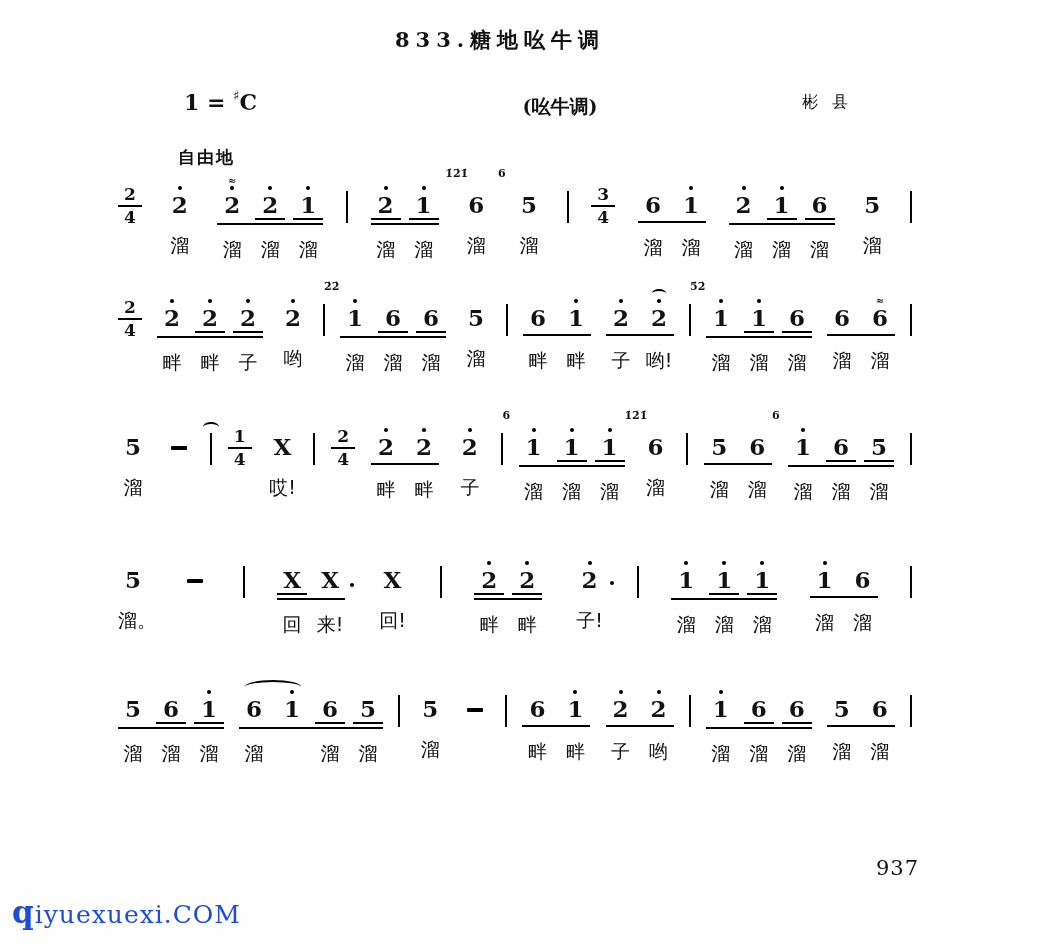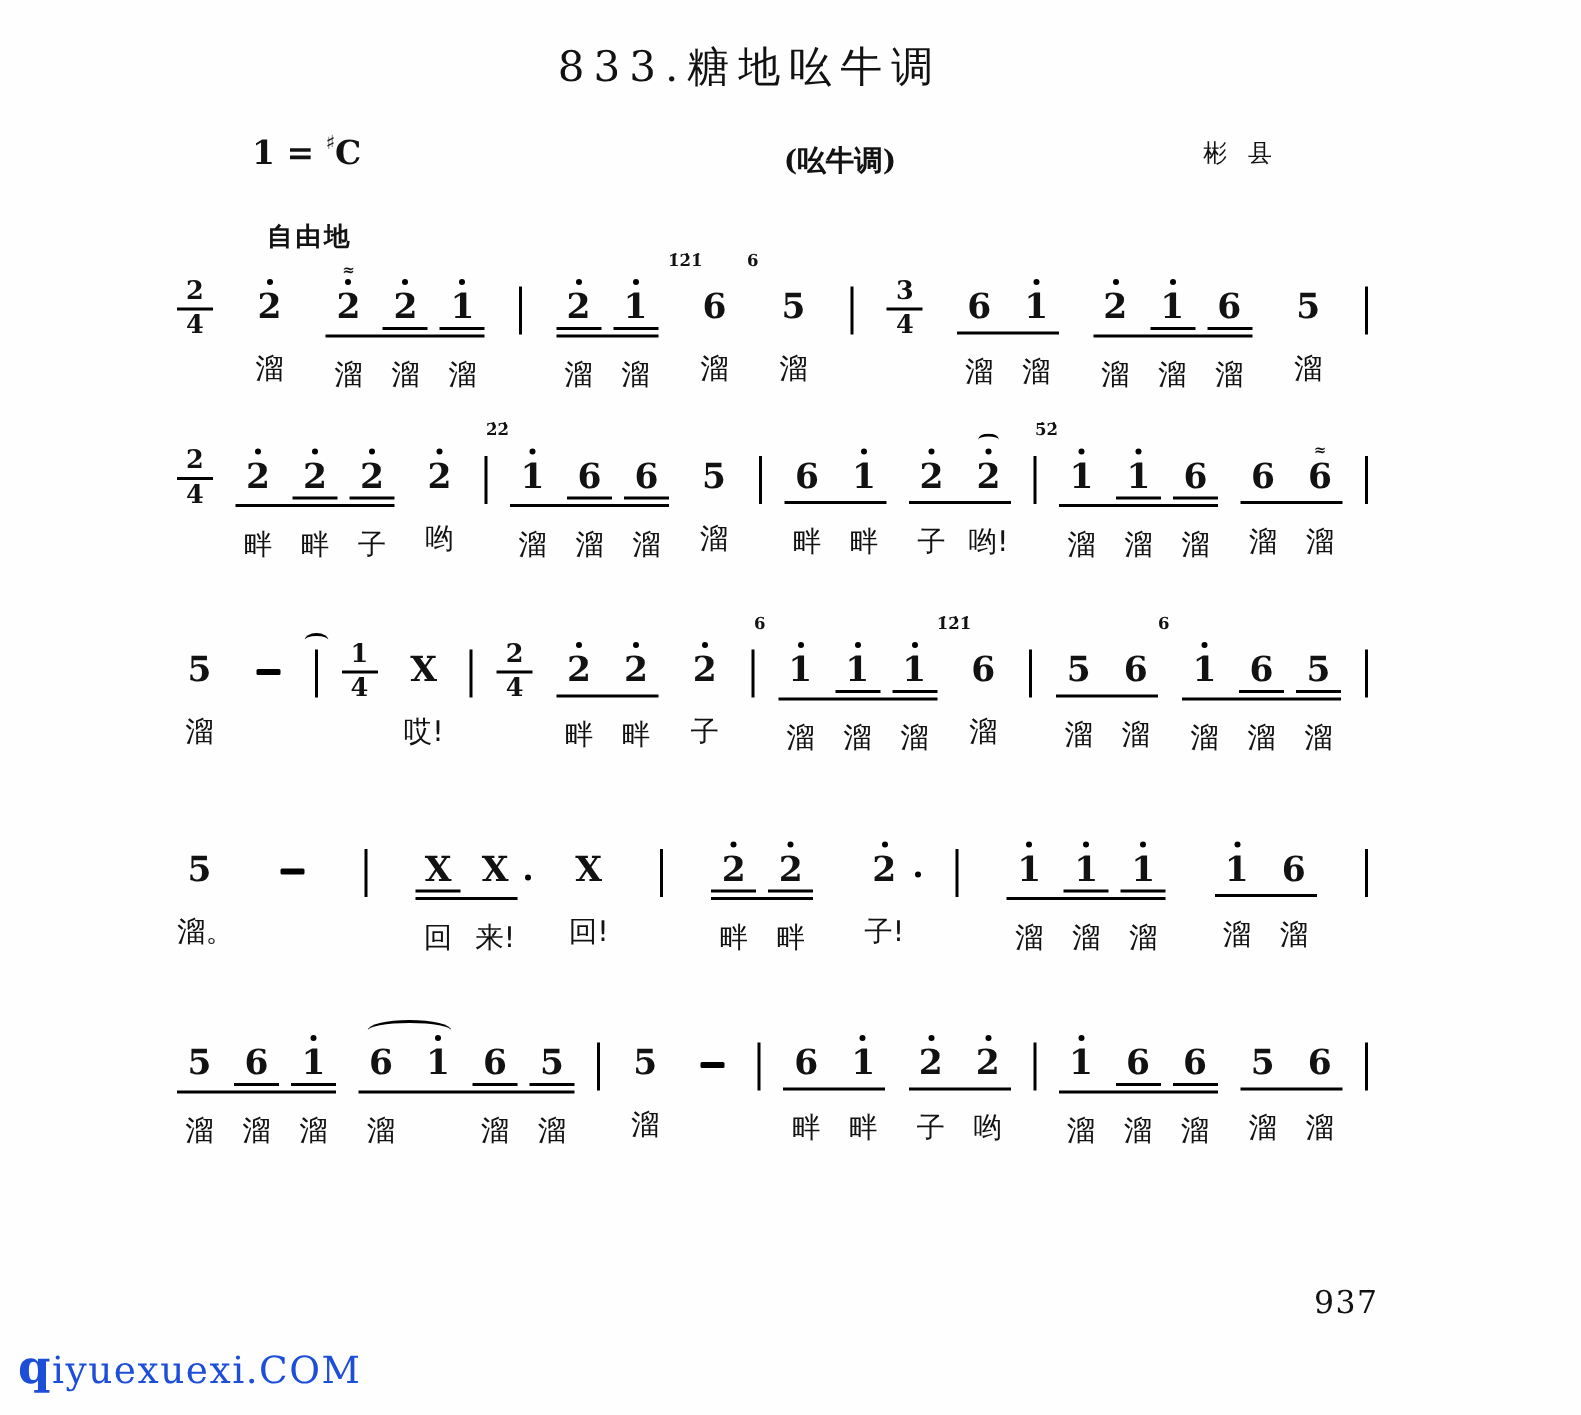"833.糖地吆牛调" .page-title { font-size: 28px -> 21px; font-weight: normal -> bold }
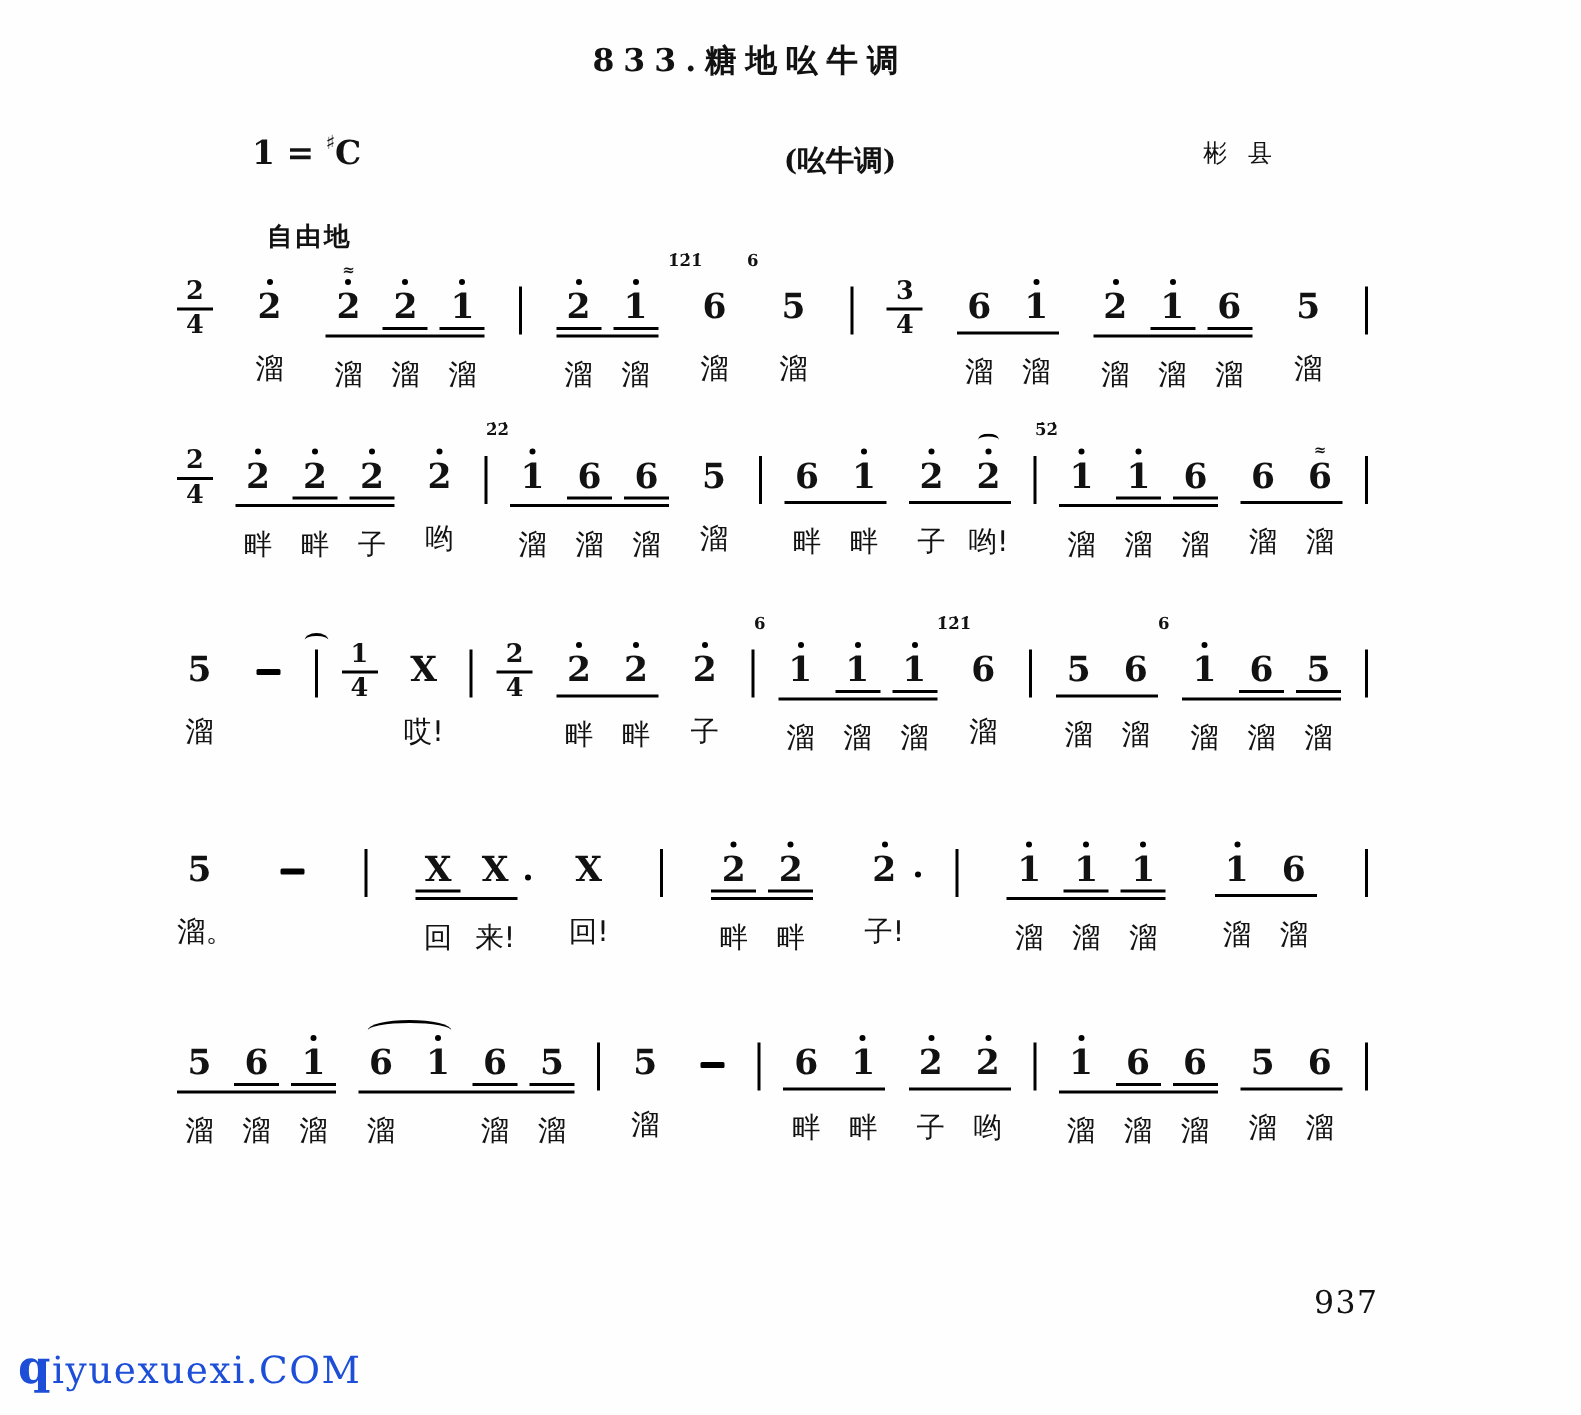"1 = ♯C" .keyline { left: 168px -> 184px }
